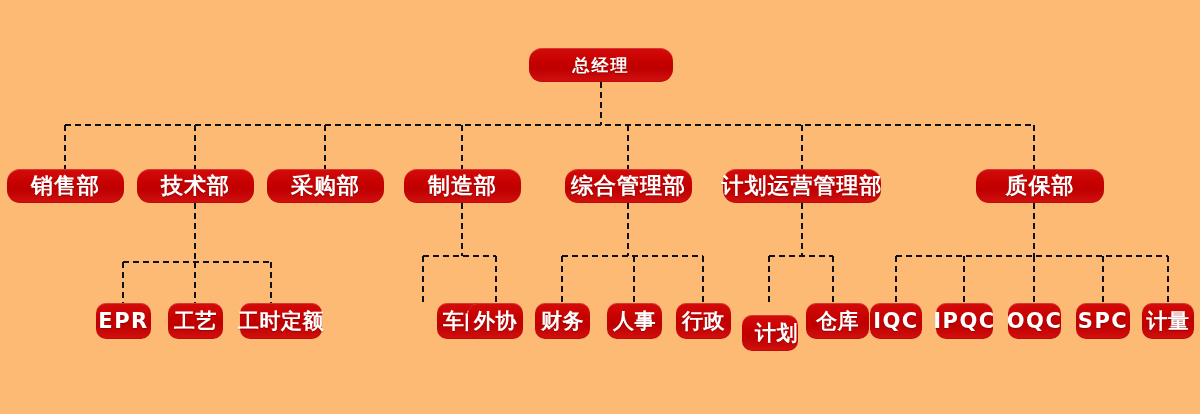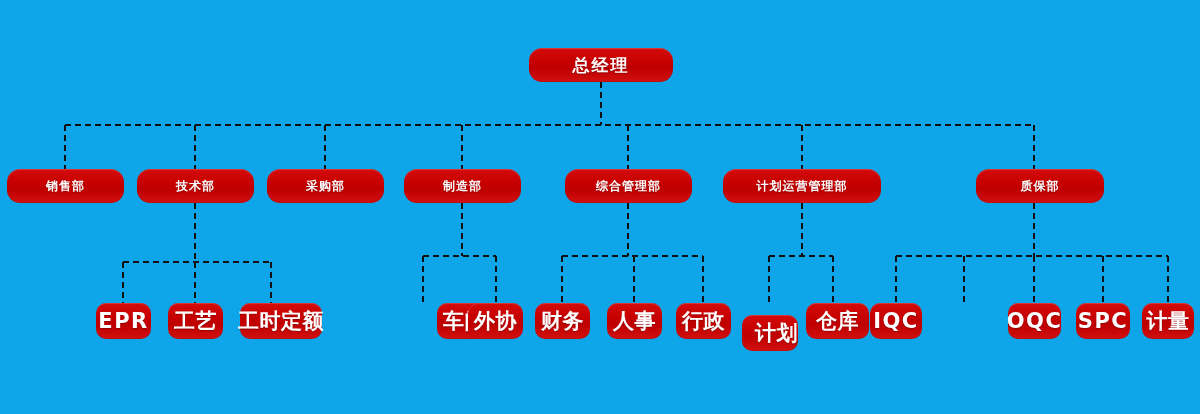"总经理" #chart { background: #0ea5e9 -> #fdba74 }
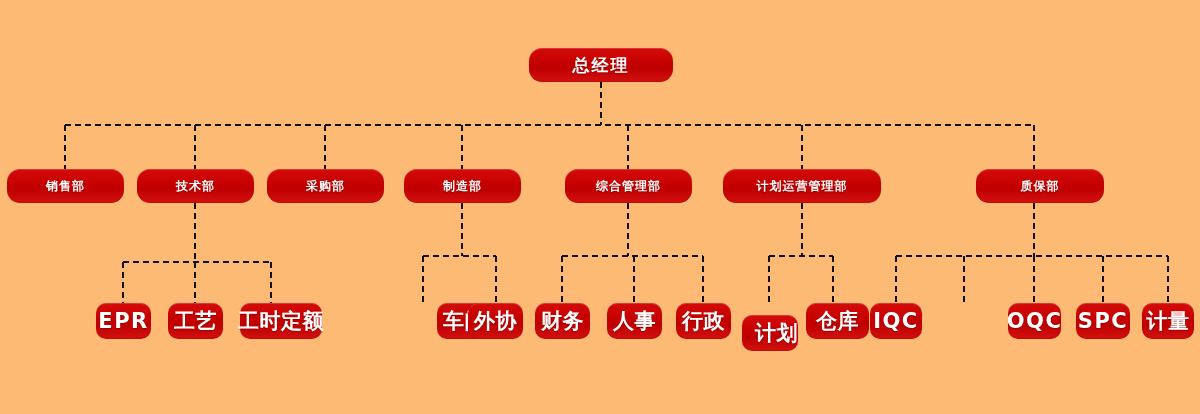"销售部" .node.level-1 { font-size: 12px -> 22px }
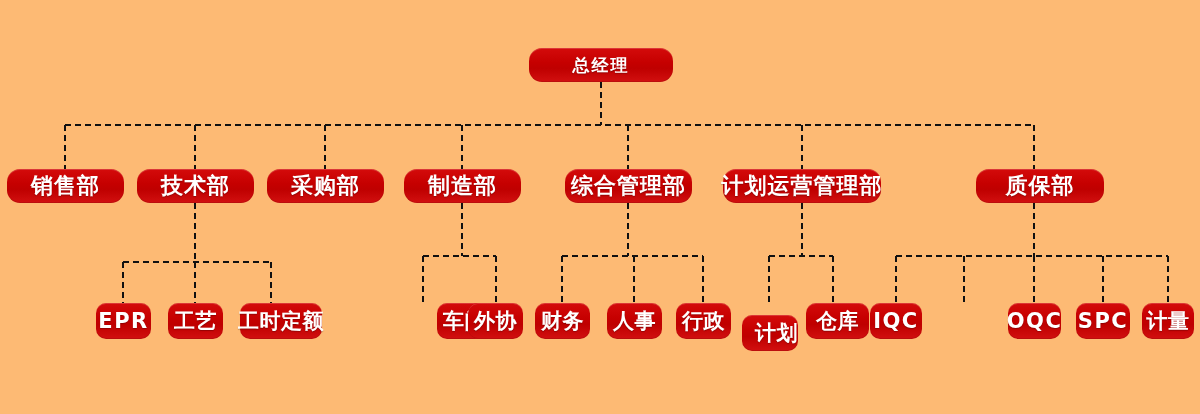"IPQC" div.node { html: none -> <div> <span>IPQC</span> </div> }
